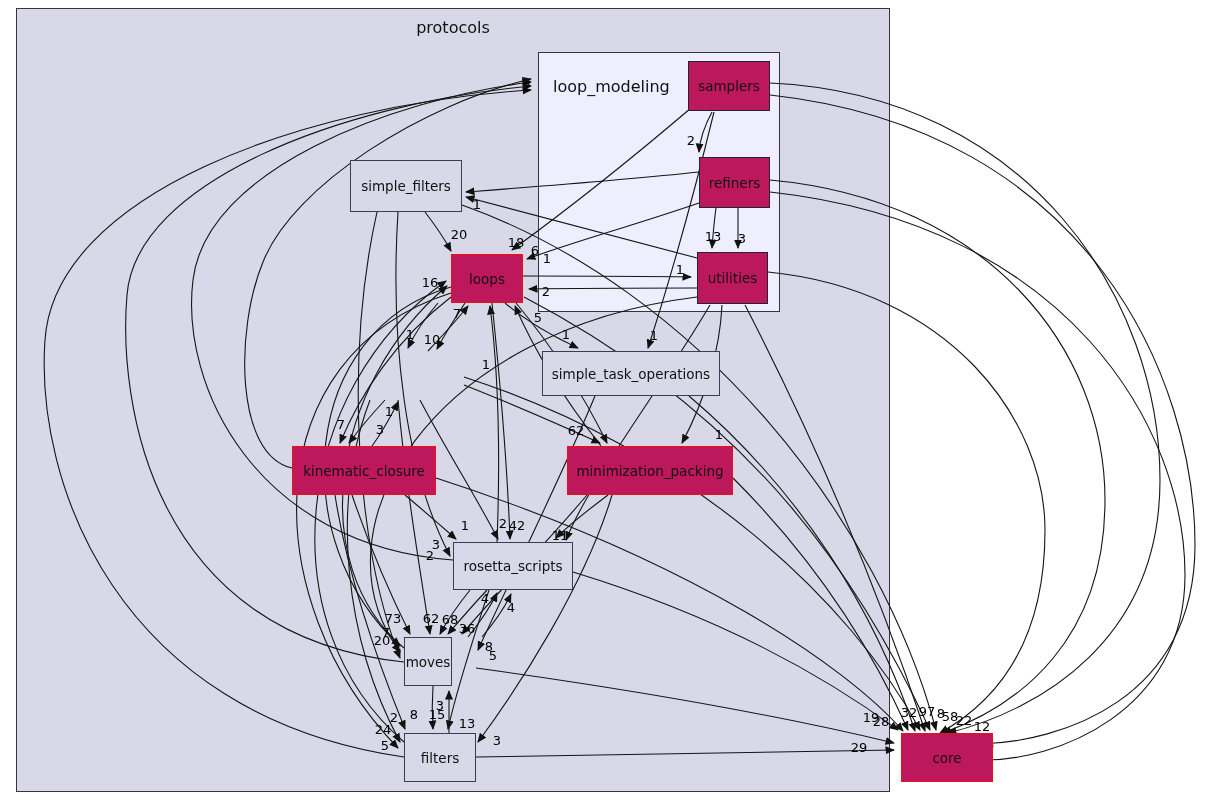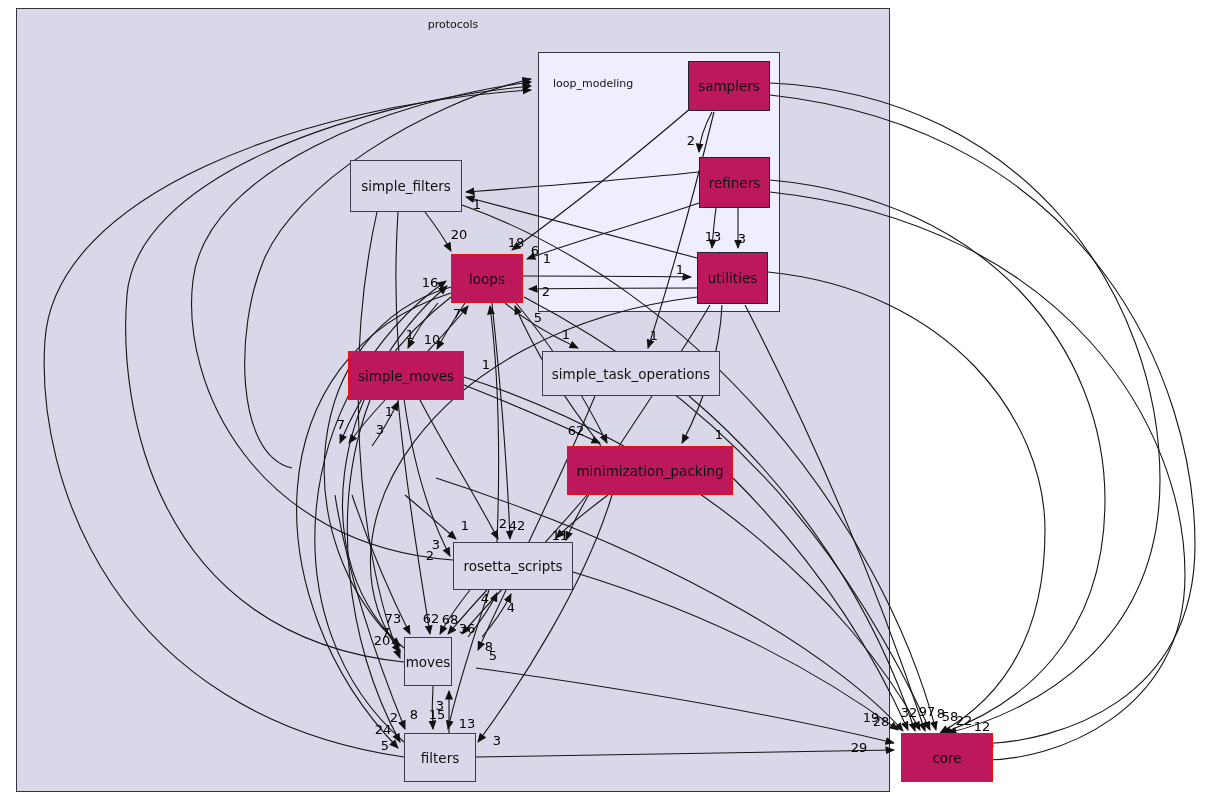"protocols" .cluster-label { font-size: 11px -> 16px }
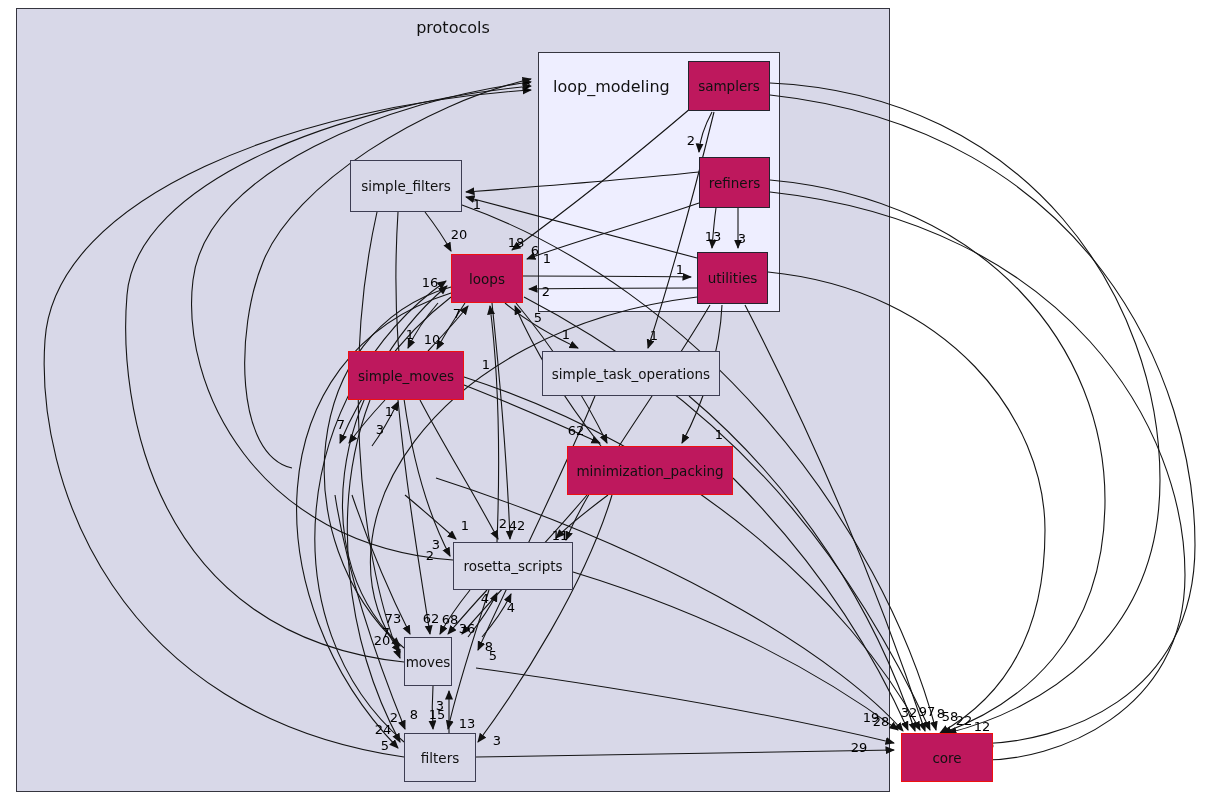"simple_moves" div.node { html: <div> <span>simple_moves</span> </div> -> none }
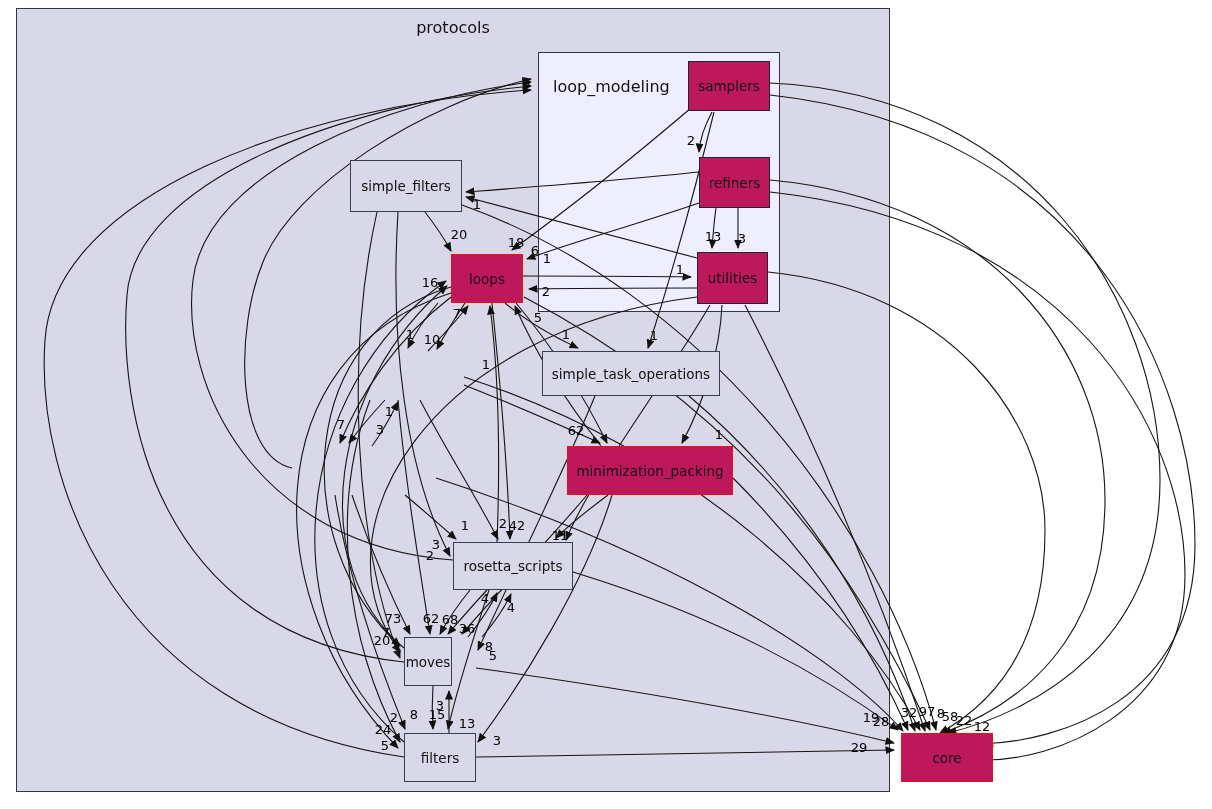"kinematic_closure" div.node { html: none -> <div> <span>kinematic_closure</span> </div> }
